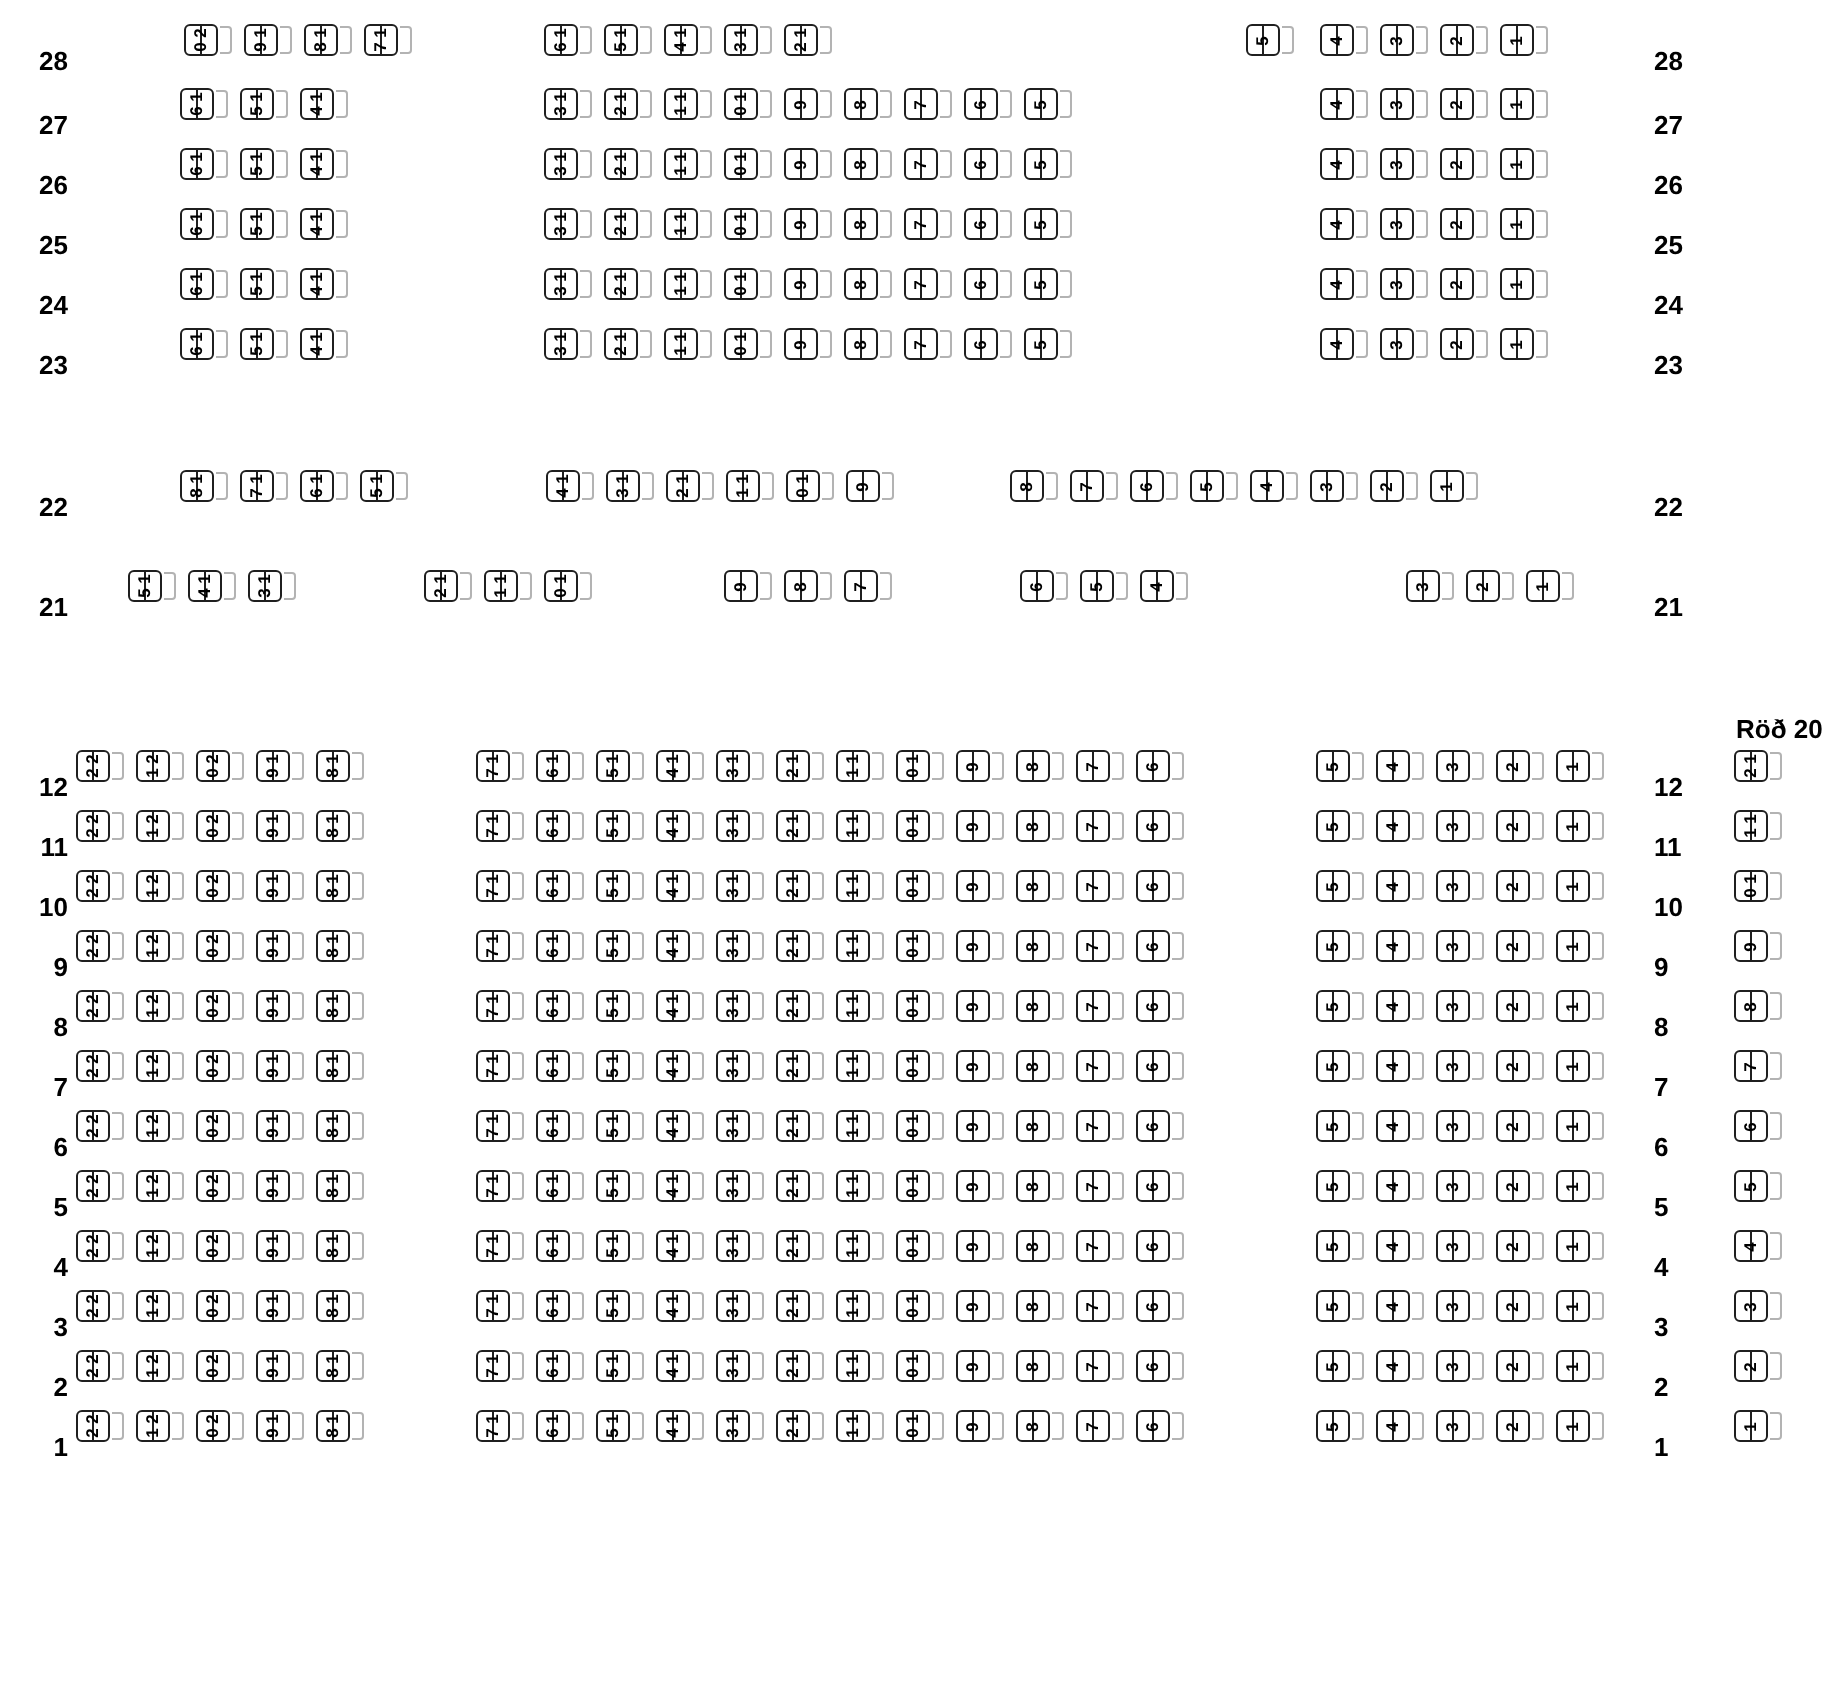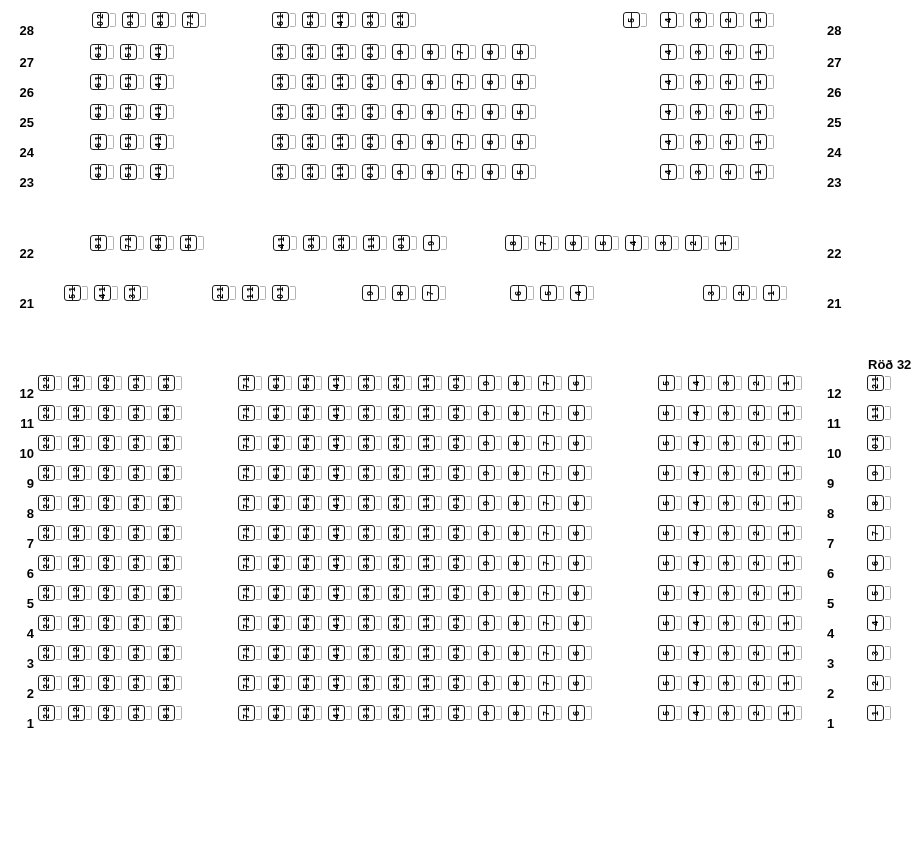"Röð 32" div.row29-label { text: 32 -> 20 }
